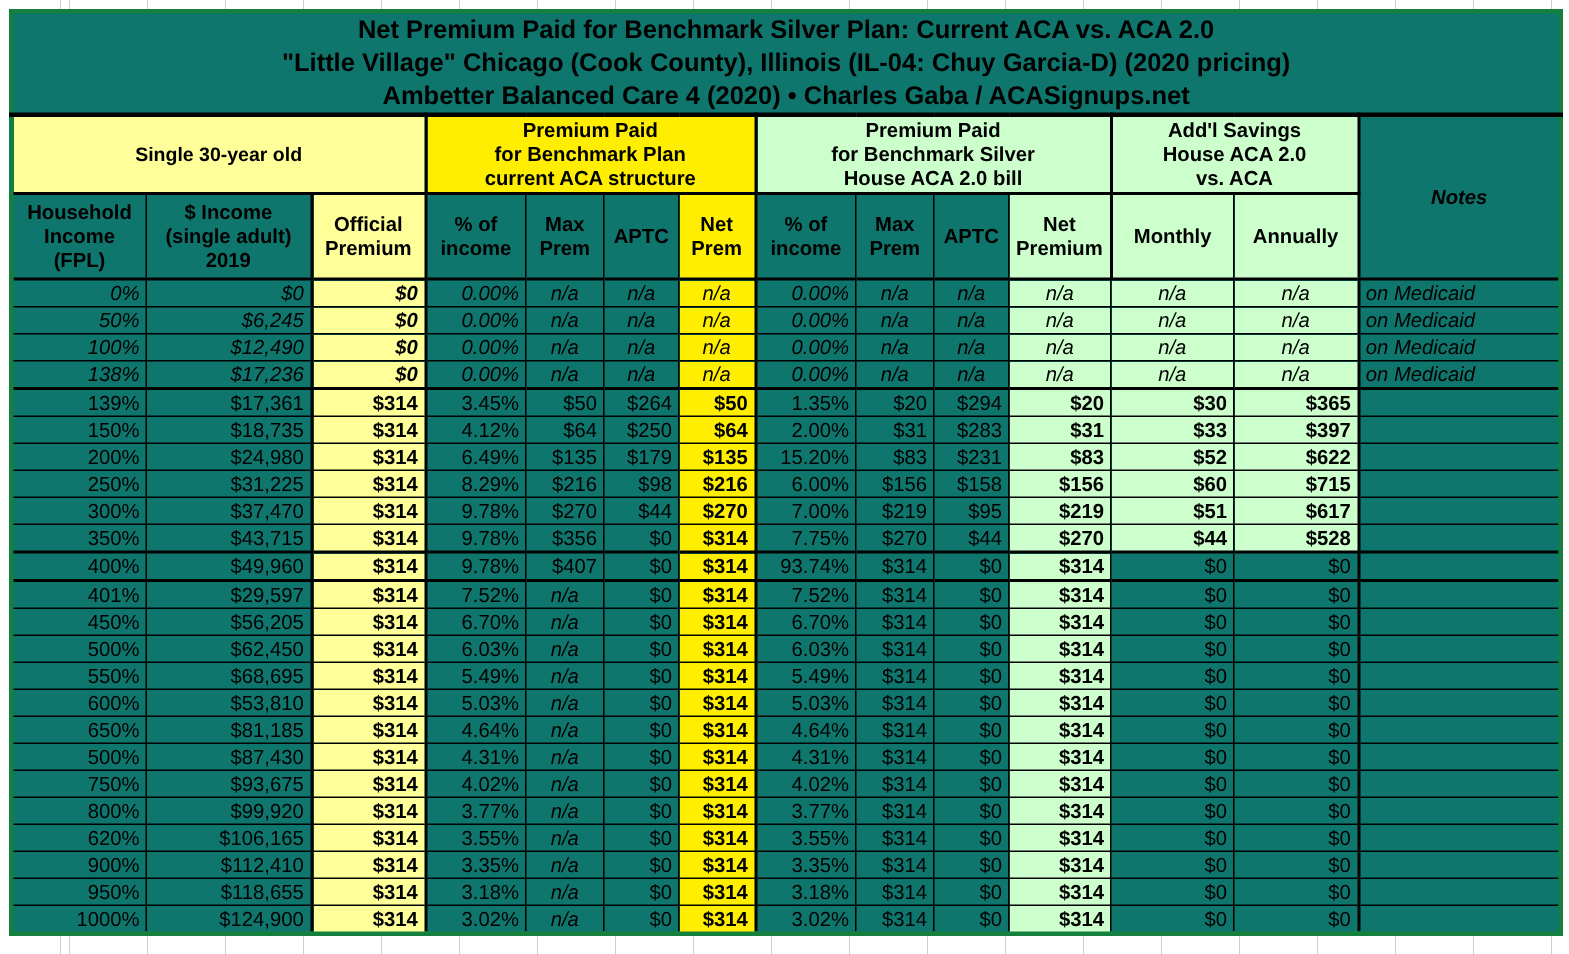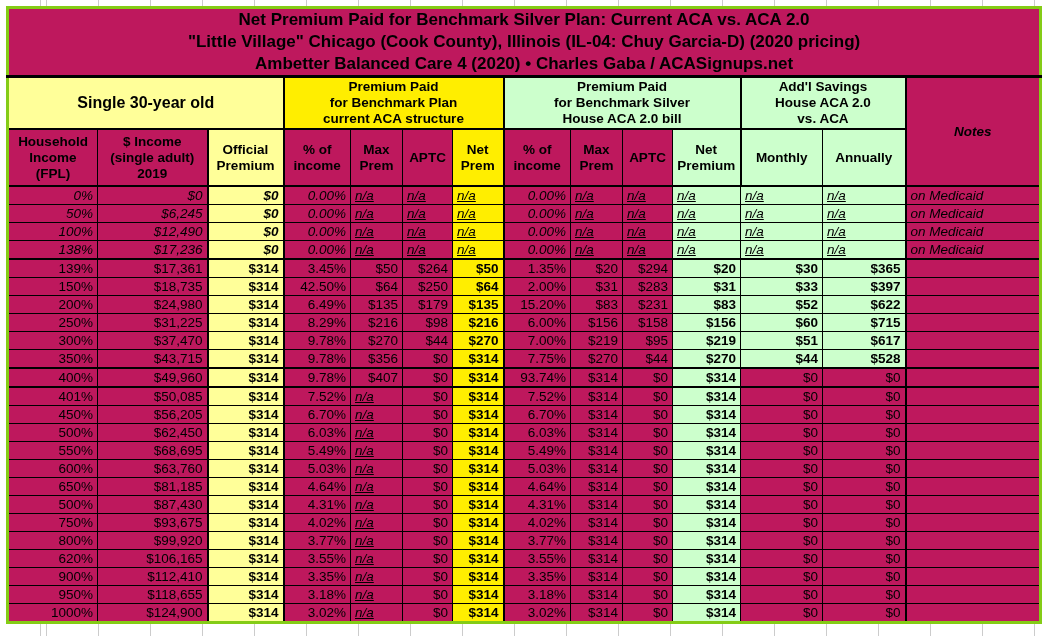"Net Premium Paid for Benchmark" table { background: #be185d -> #0f766e; border: 3px solid #84cc16 -> 3px solid #15803d }
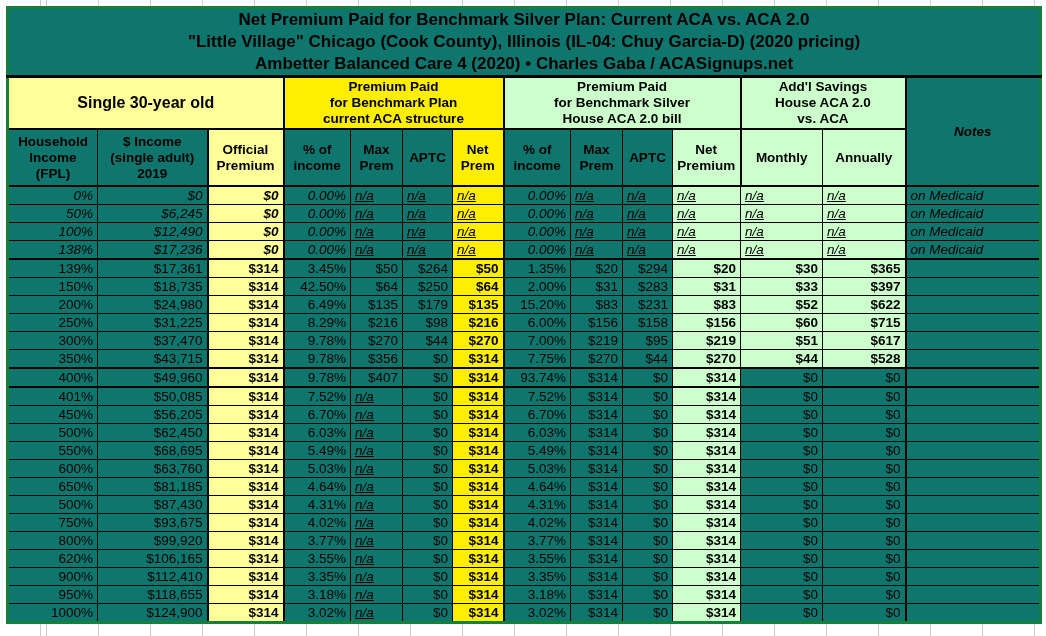"Single 30-year old" .grprow td.demo { font-size: 16px -> 13px }
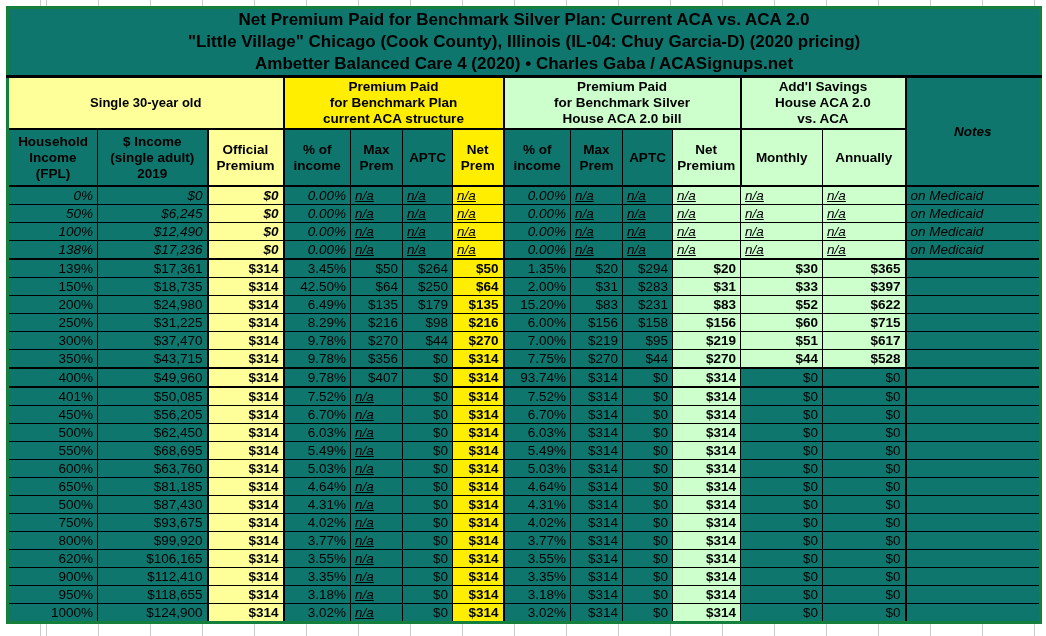"n/a" .na { text-align: none -> center; text-decoration: underline -> none }
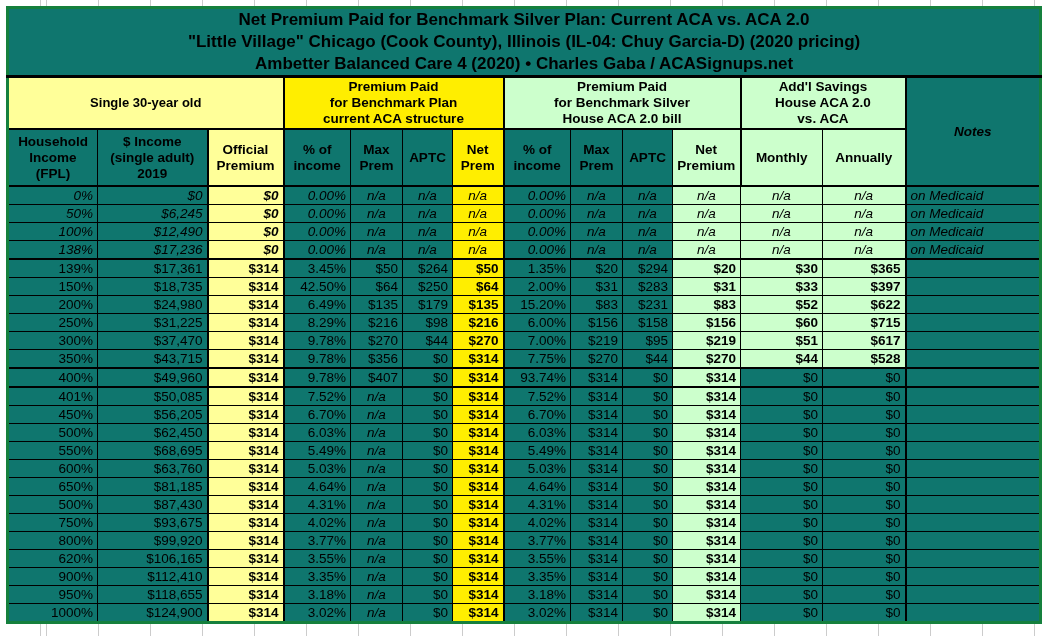"42.50%" td.num { text: 42.50% -> 4.12% }
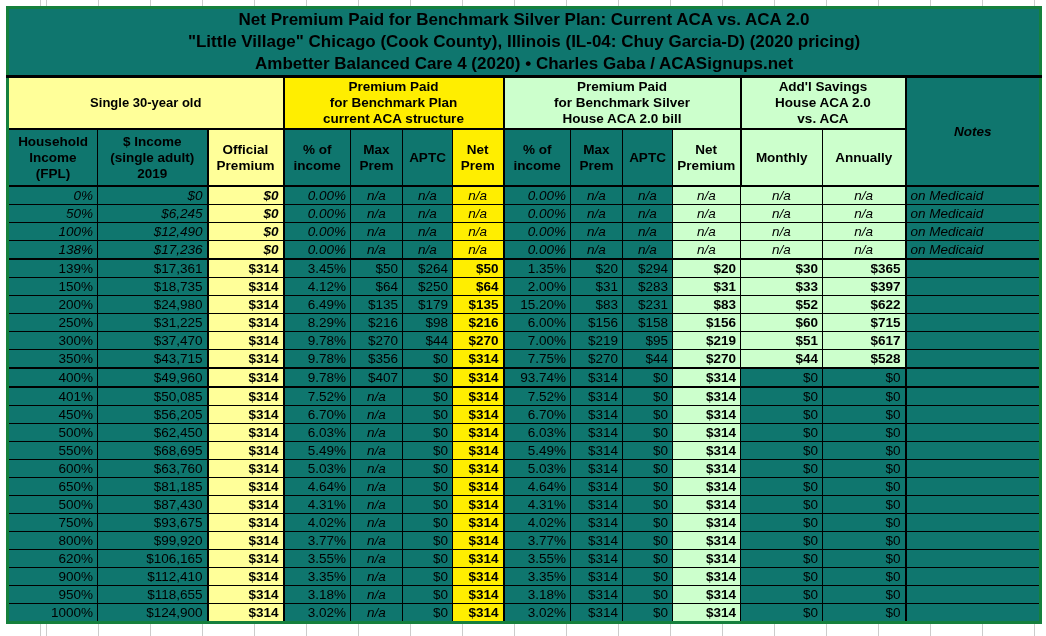"$50,085" td.num { text: $50,085 -> $29,597 }
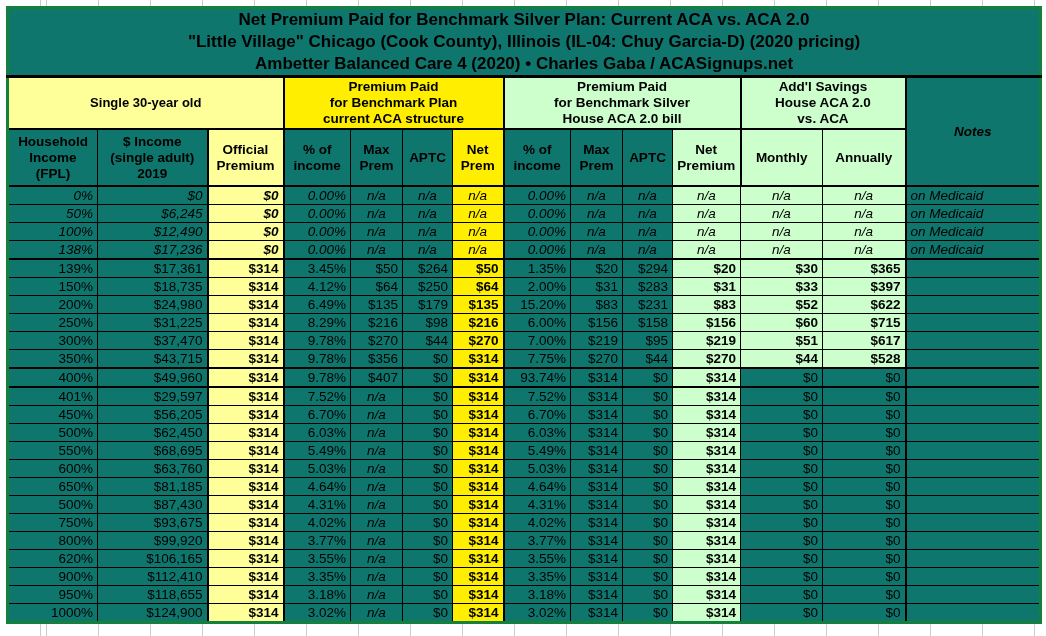"$63,760" td.num { text: $63,760 -> $53,810 }
